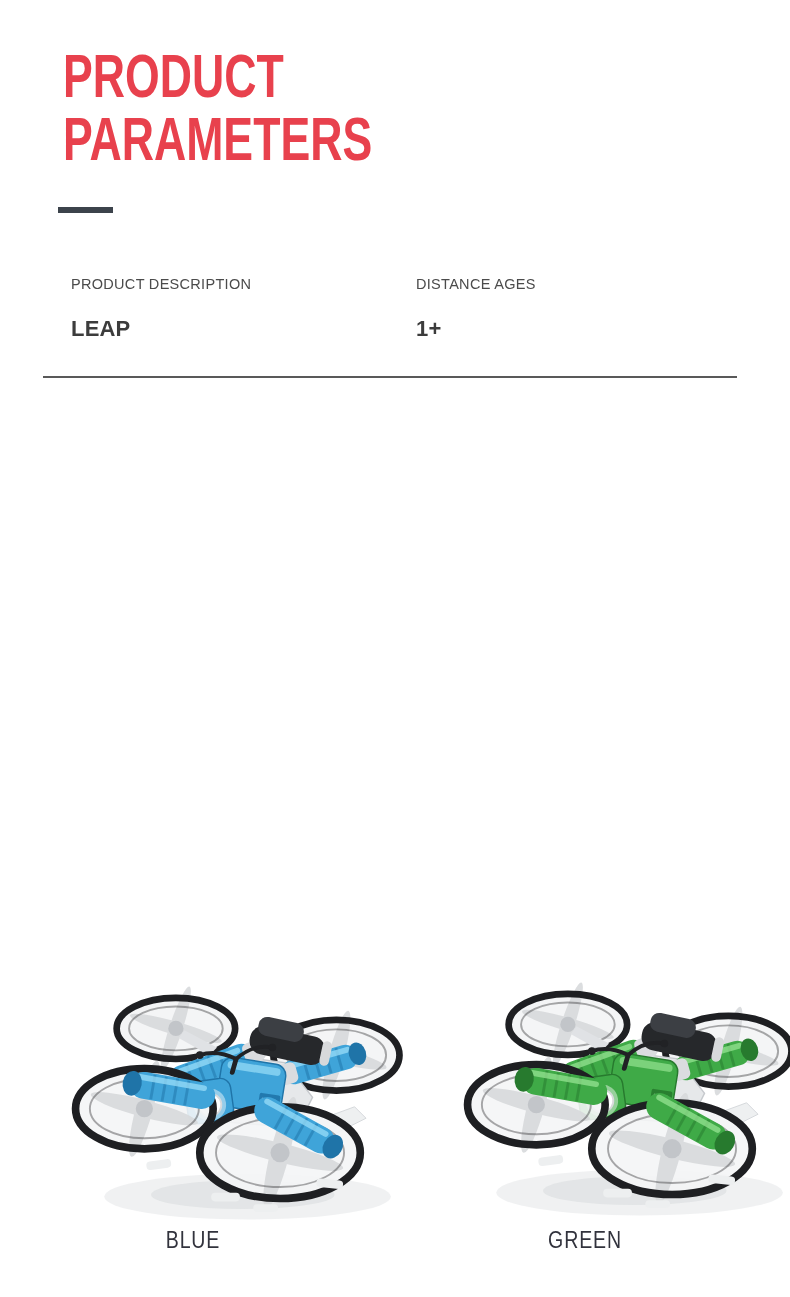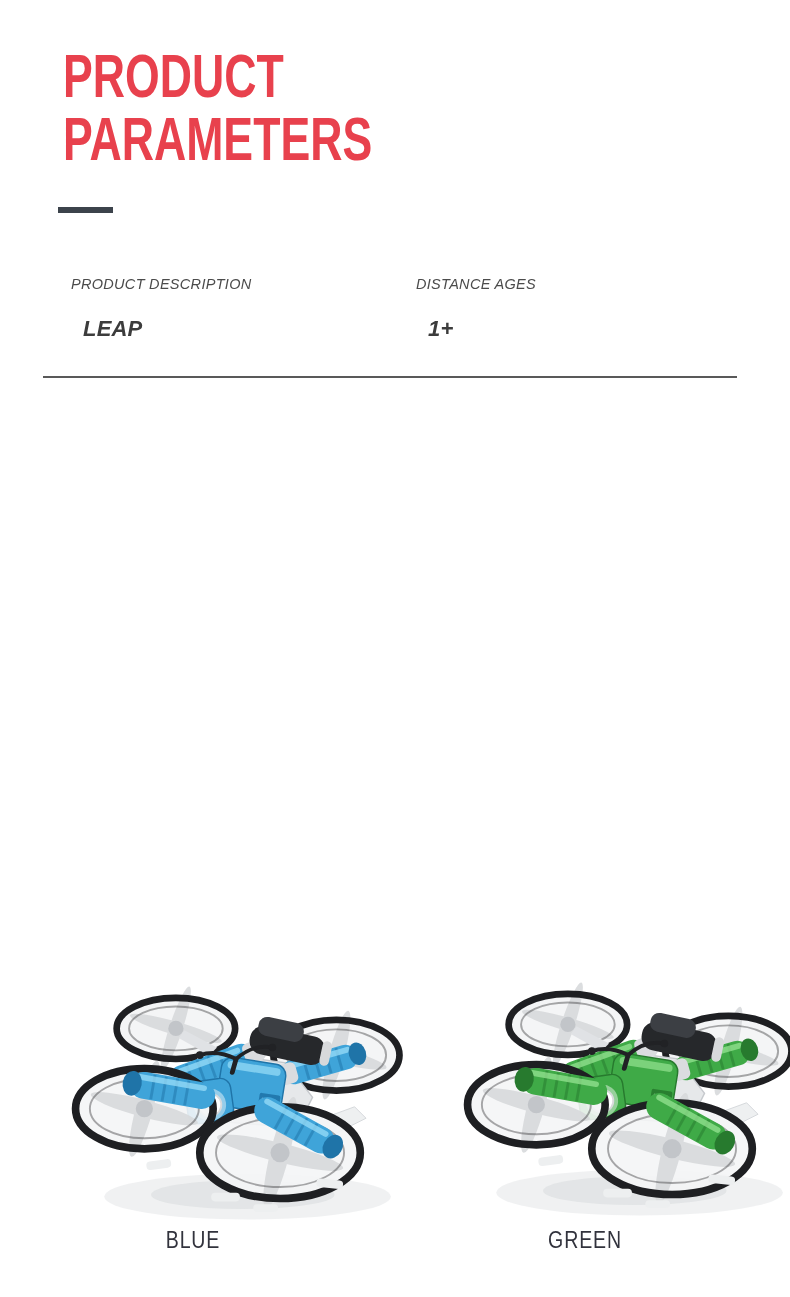"PRODUCT DESCRIPTION" .spec-table { font-style: italic -> none }
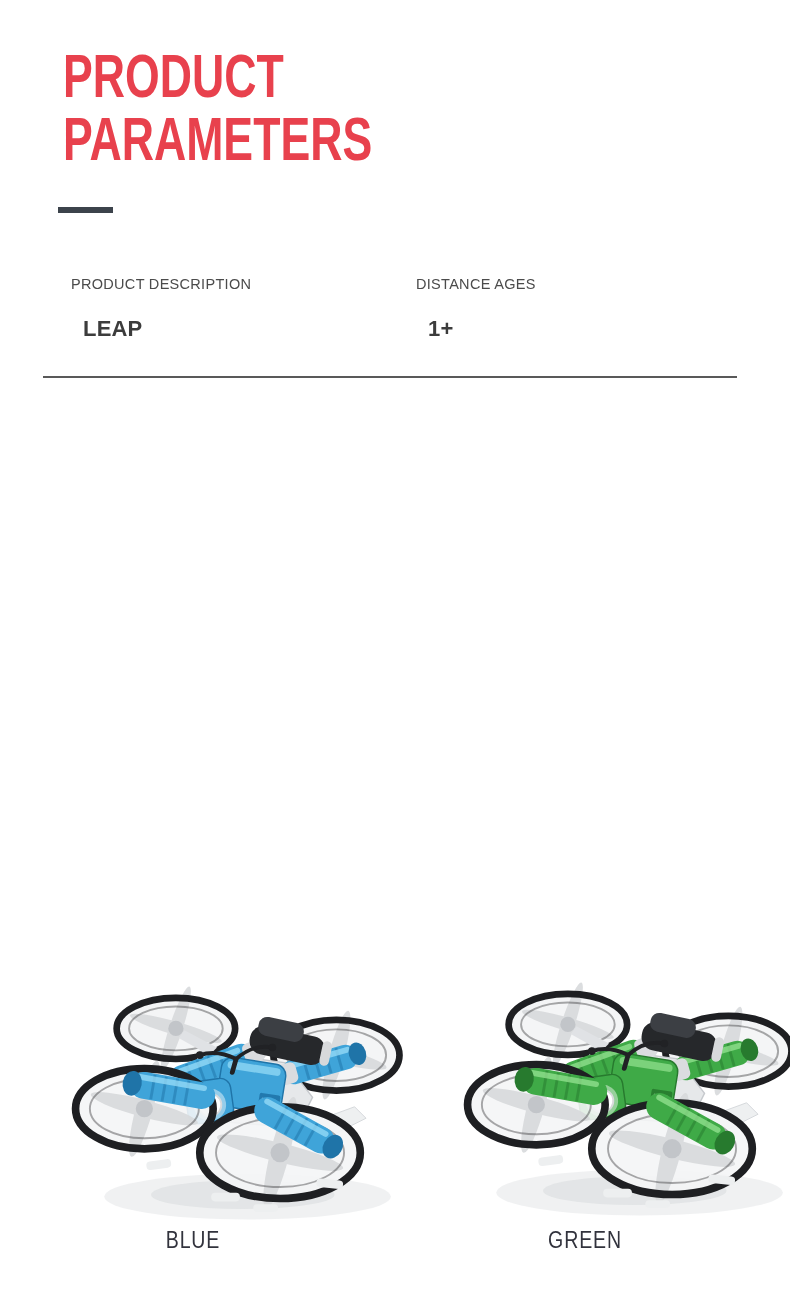"LEAP" .spec-value { left: 12px -> 0 }
